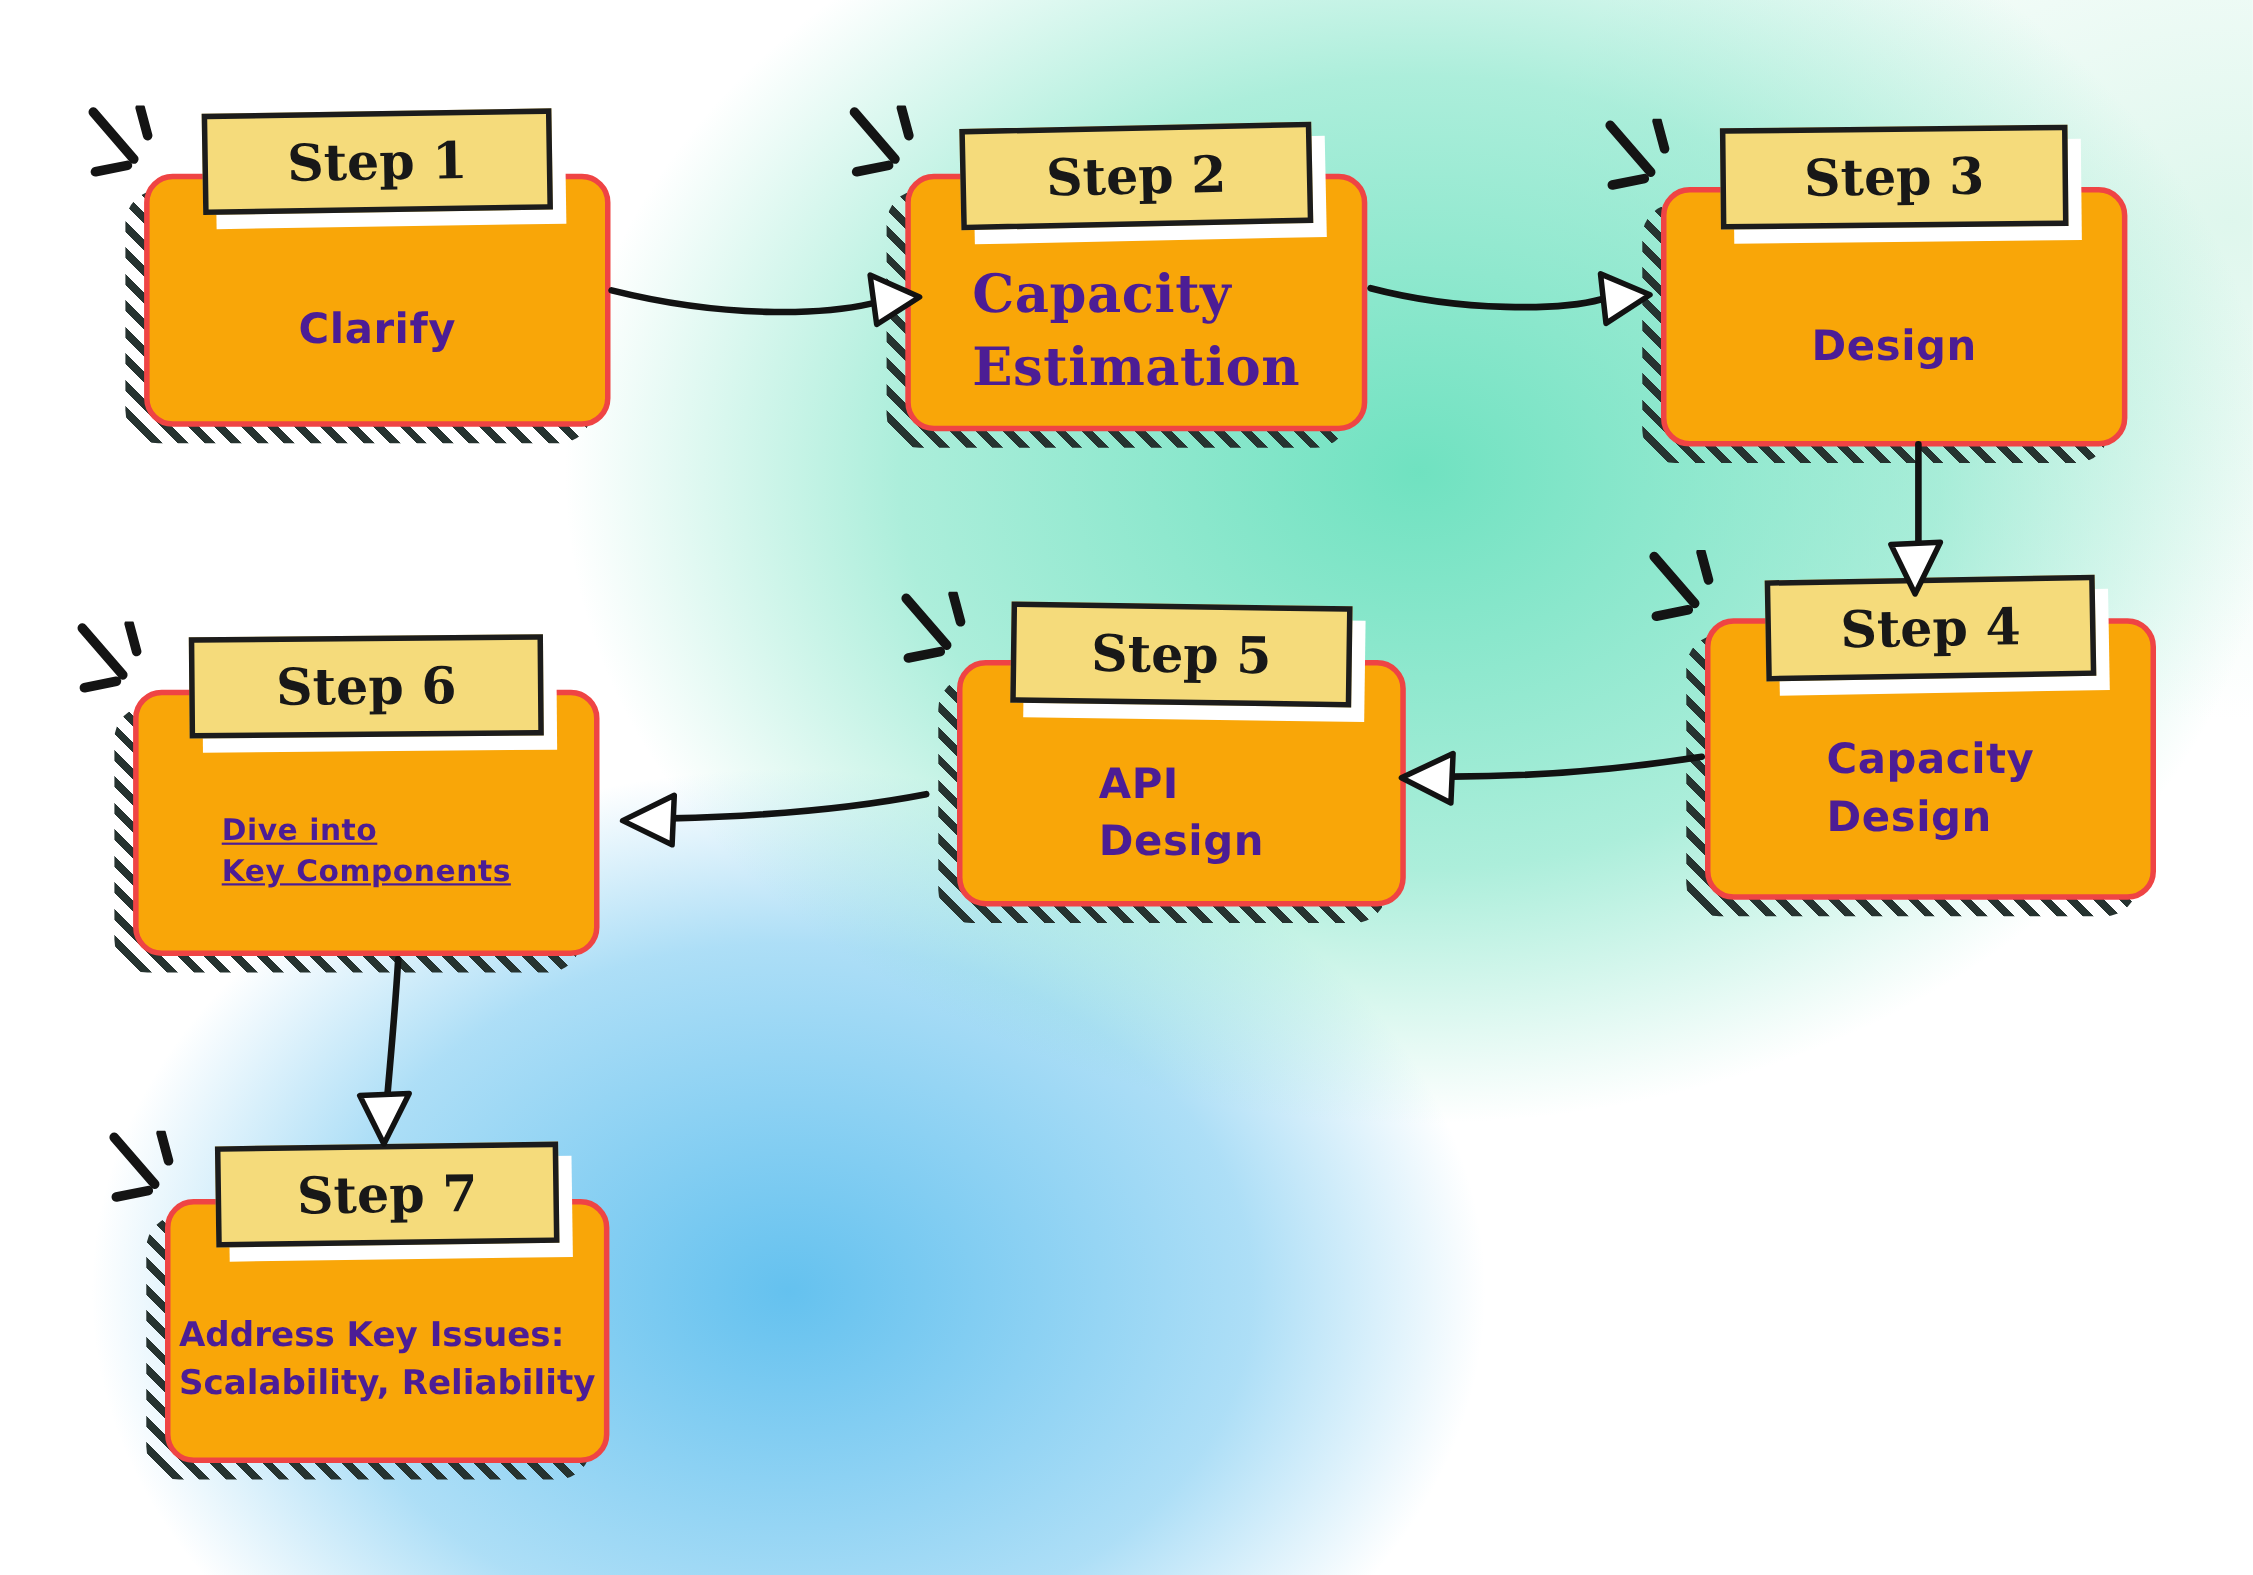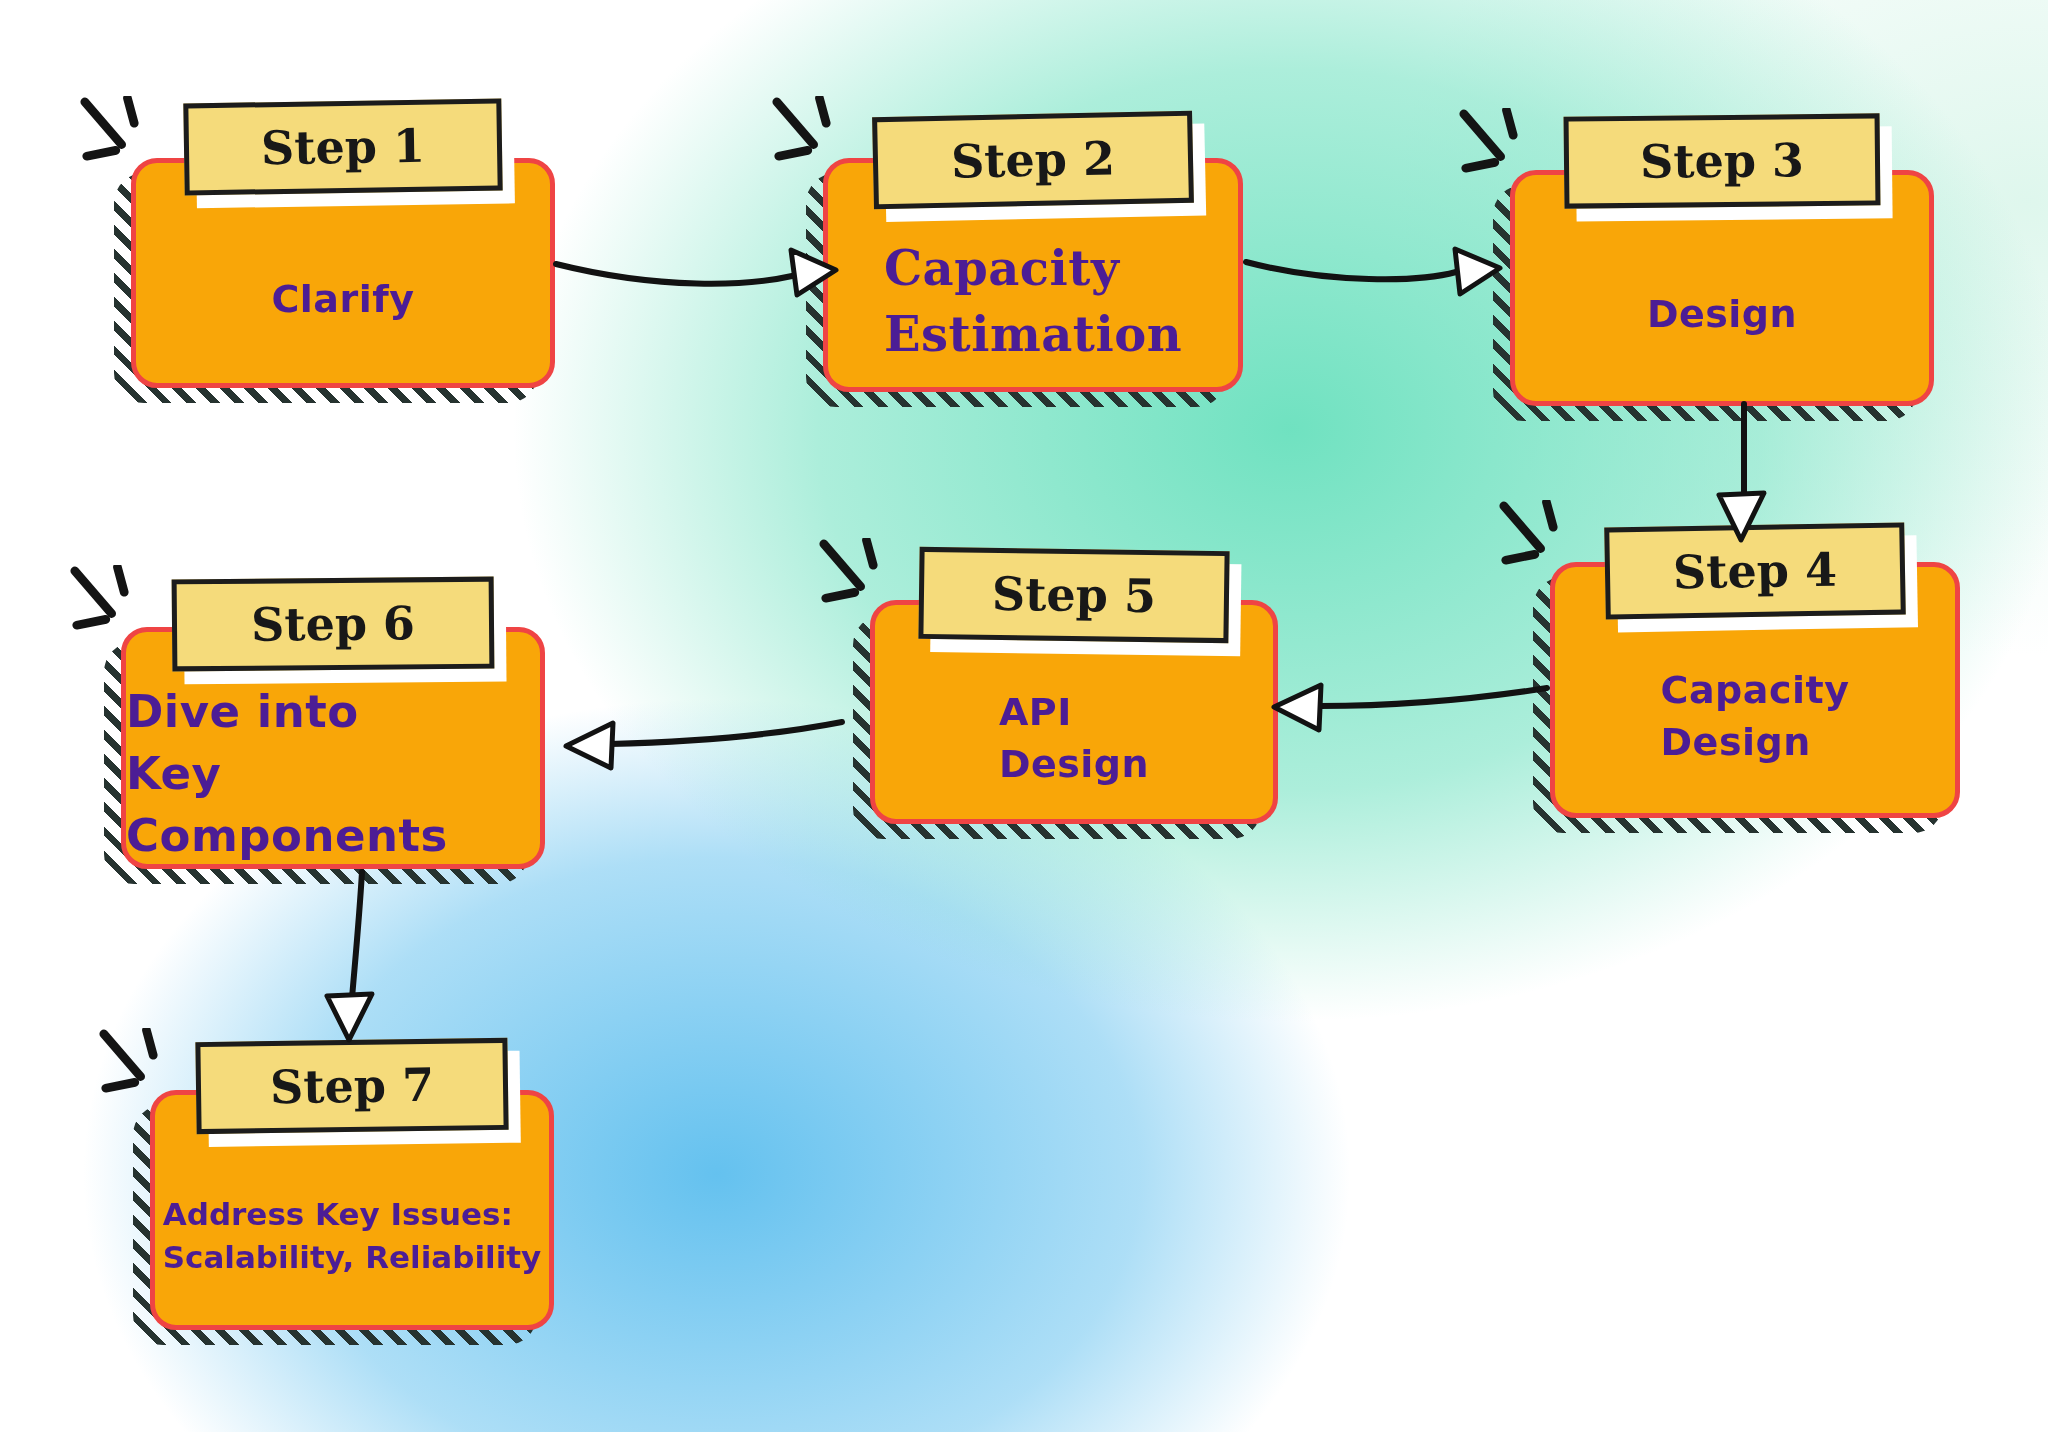"Dive into" .s6 .body { font-size: 45px -> 27px; text-decoration: none -> underline }
